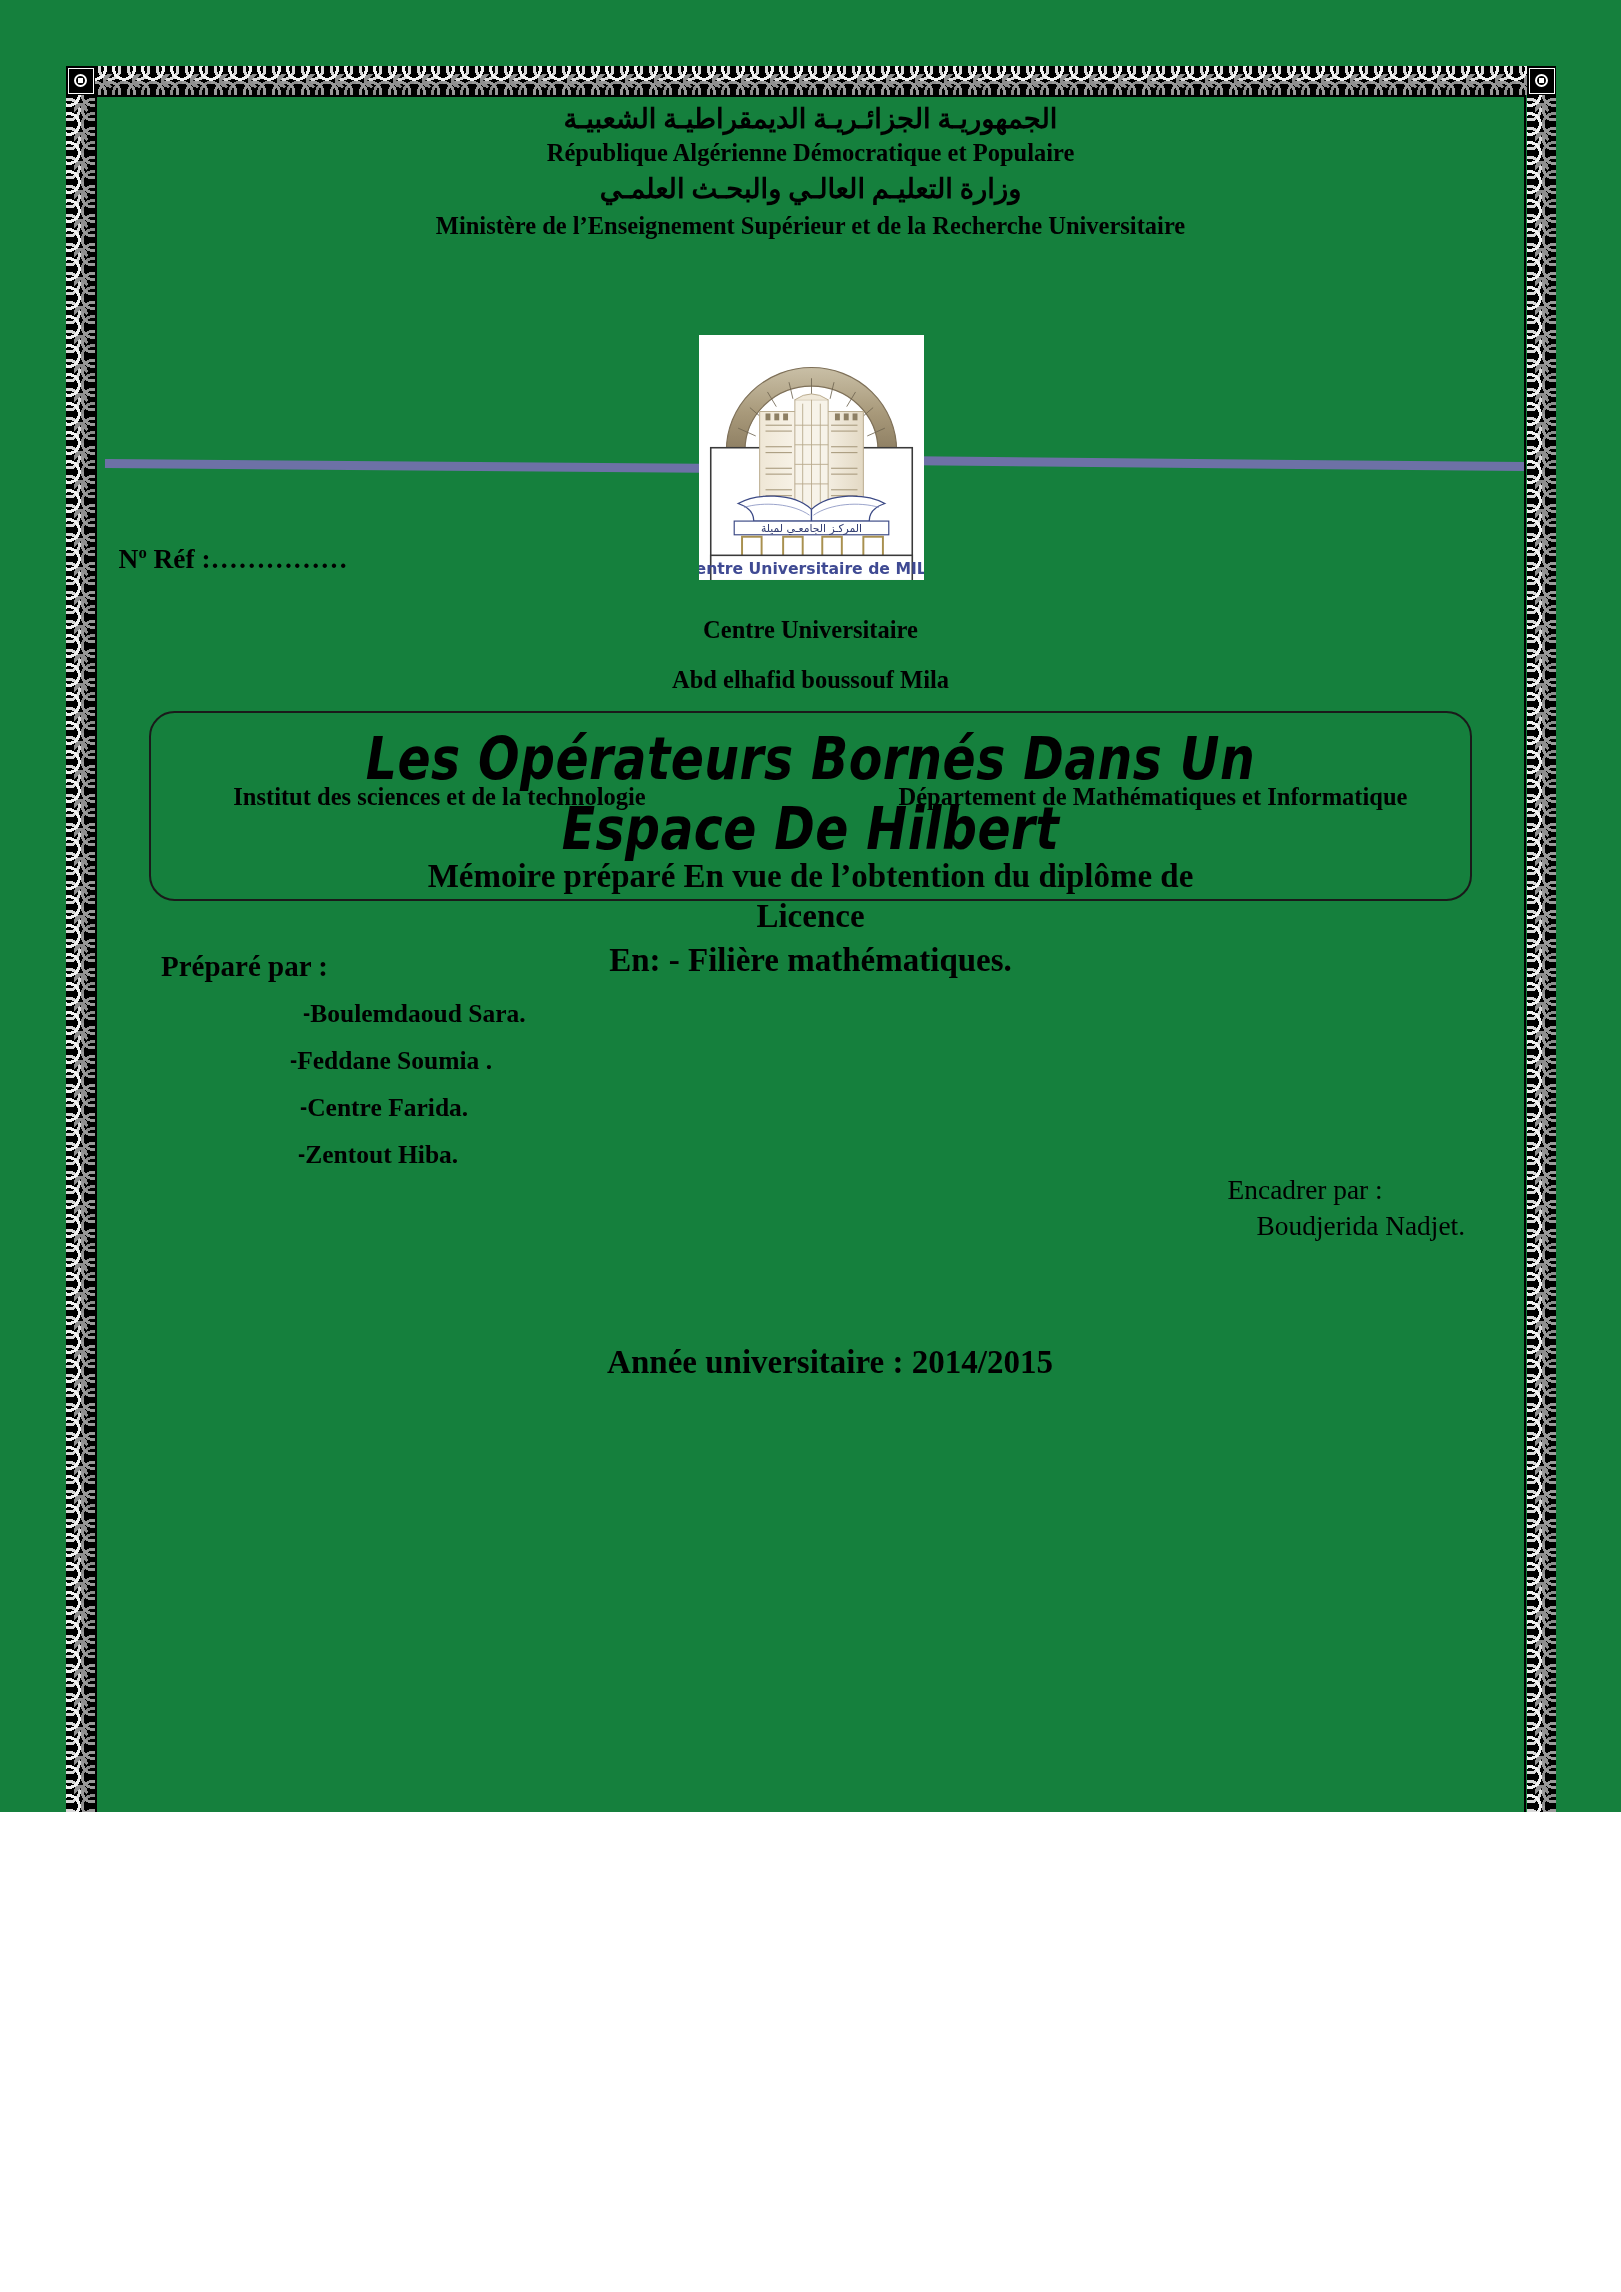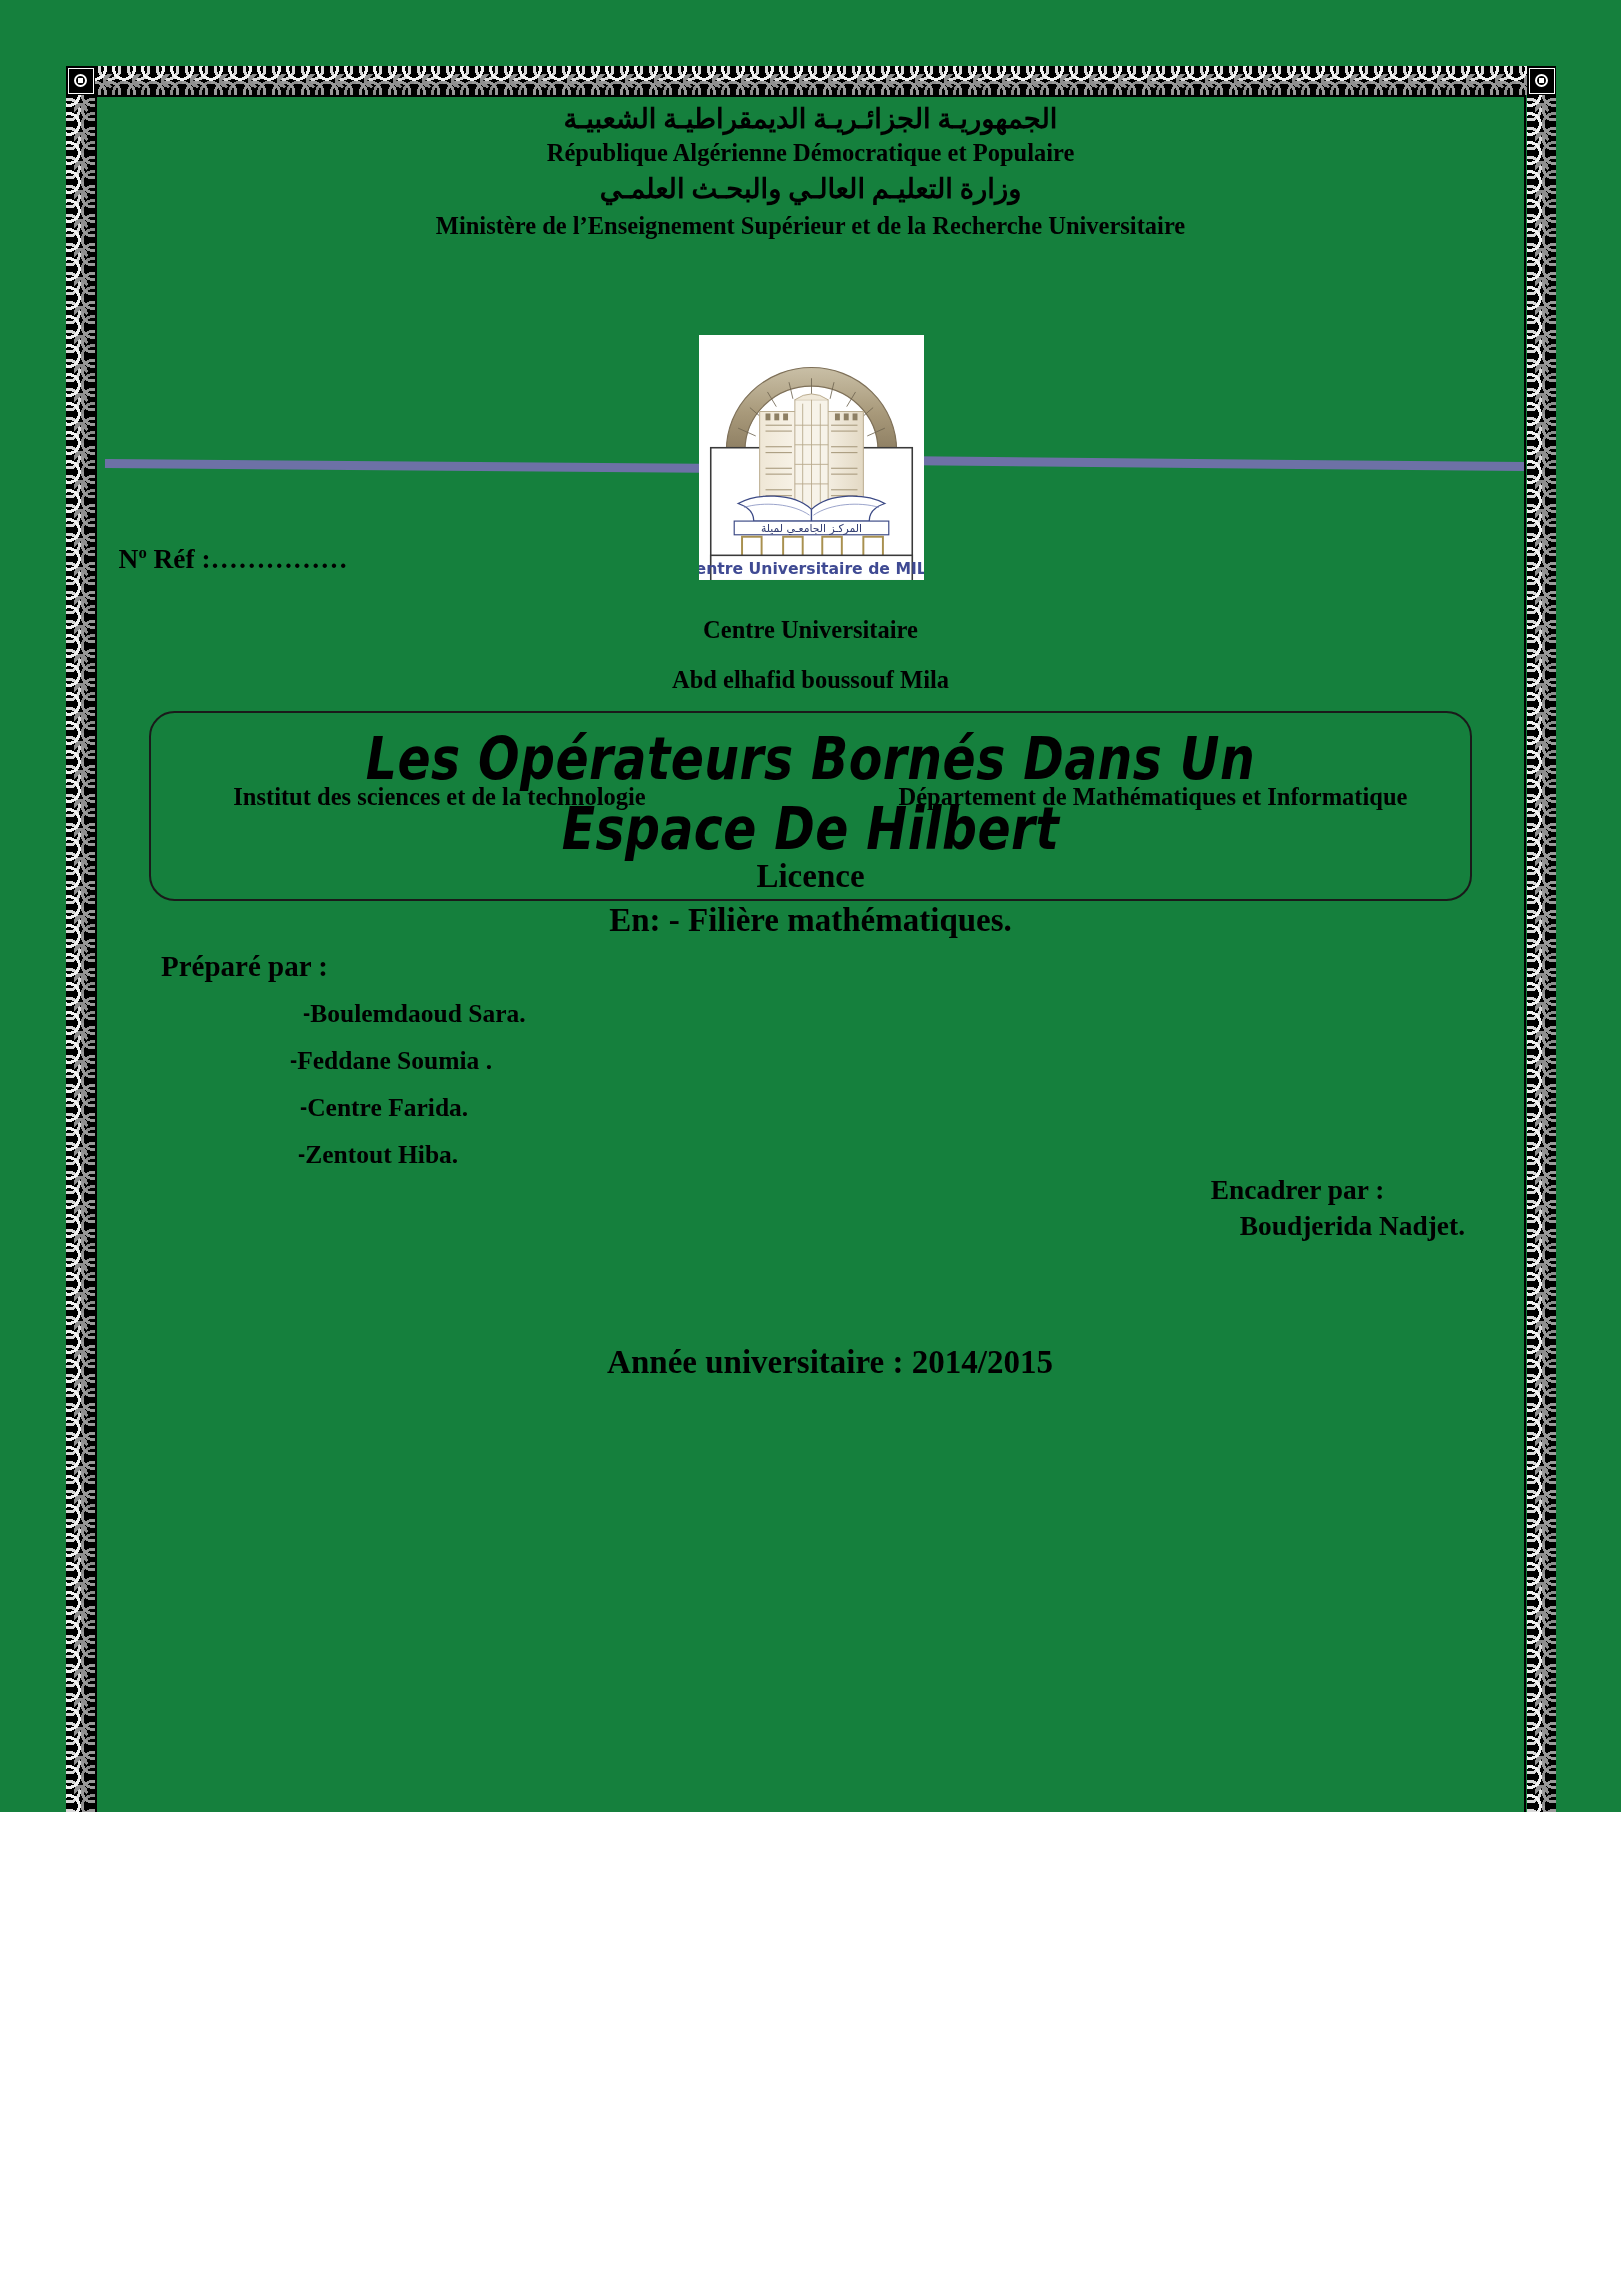"Mémoire préparé En vue de" div { html: none -> <div>Mémoire préparé En vue de l’obtention du diplôme de</div> }
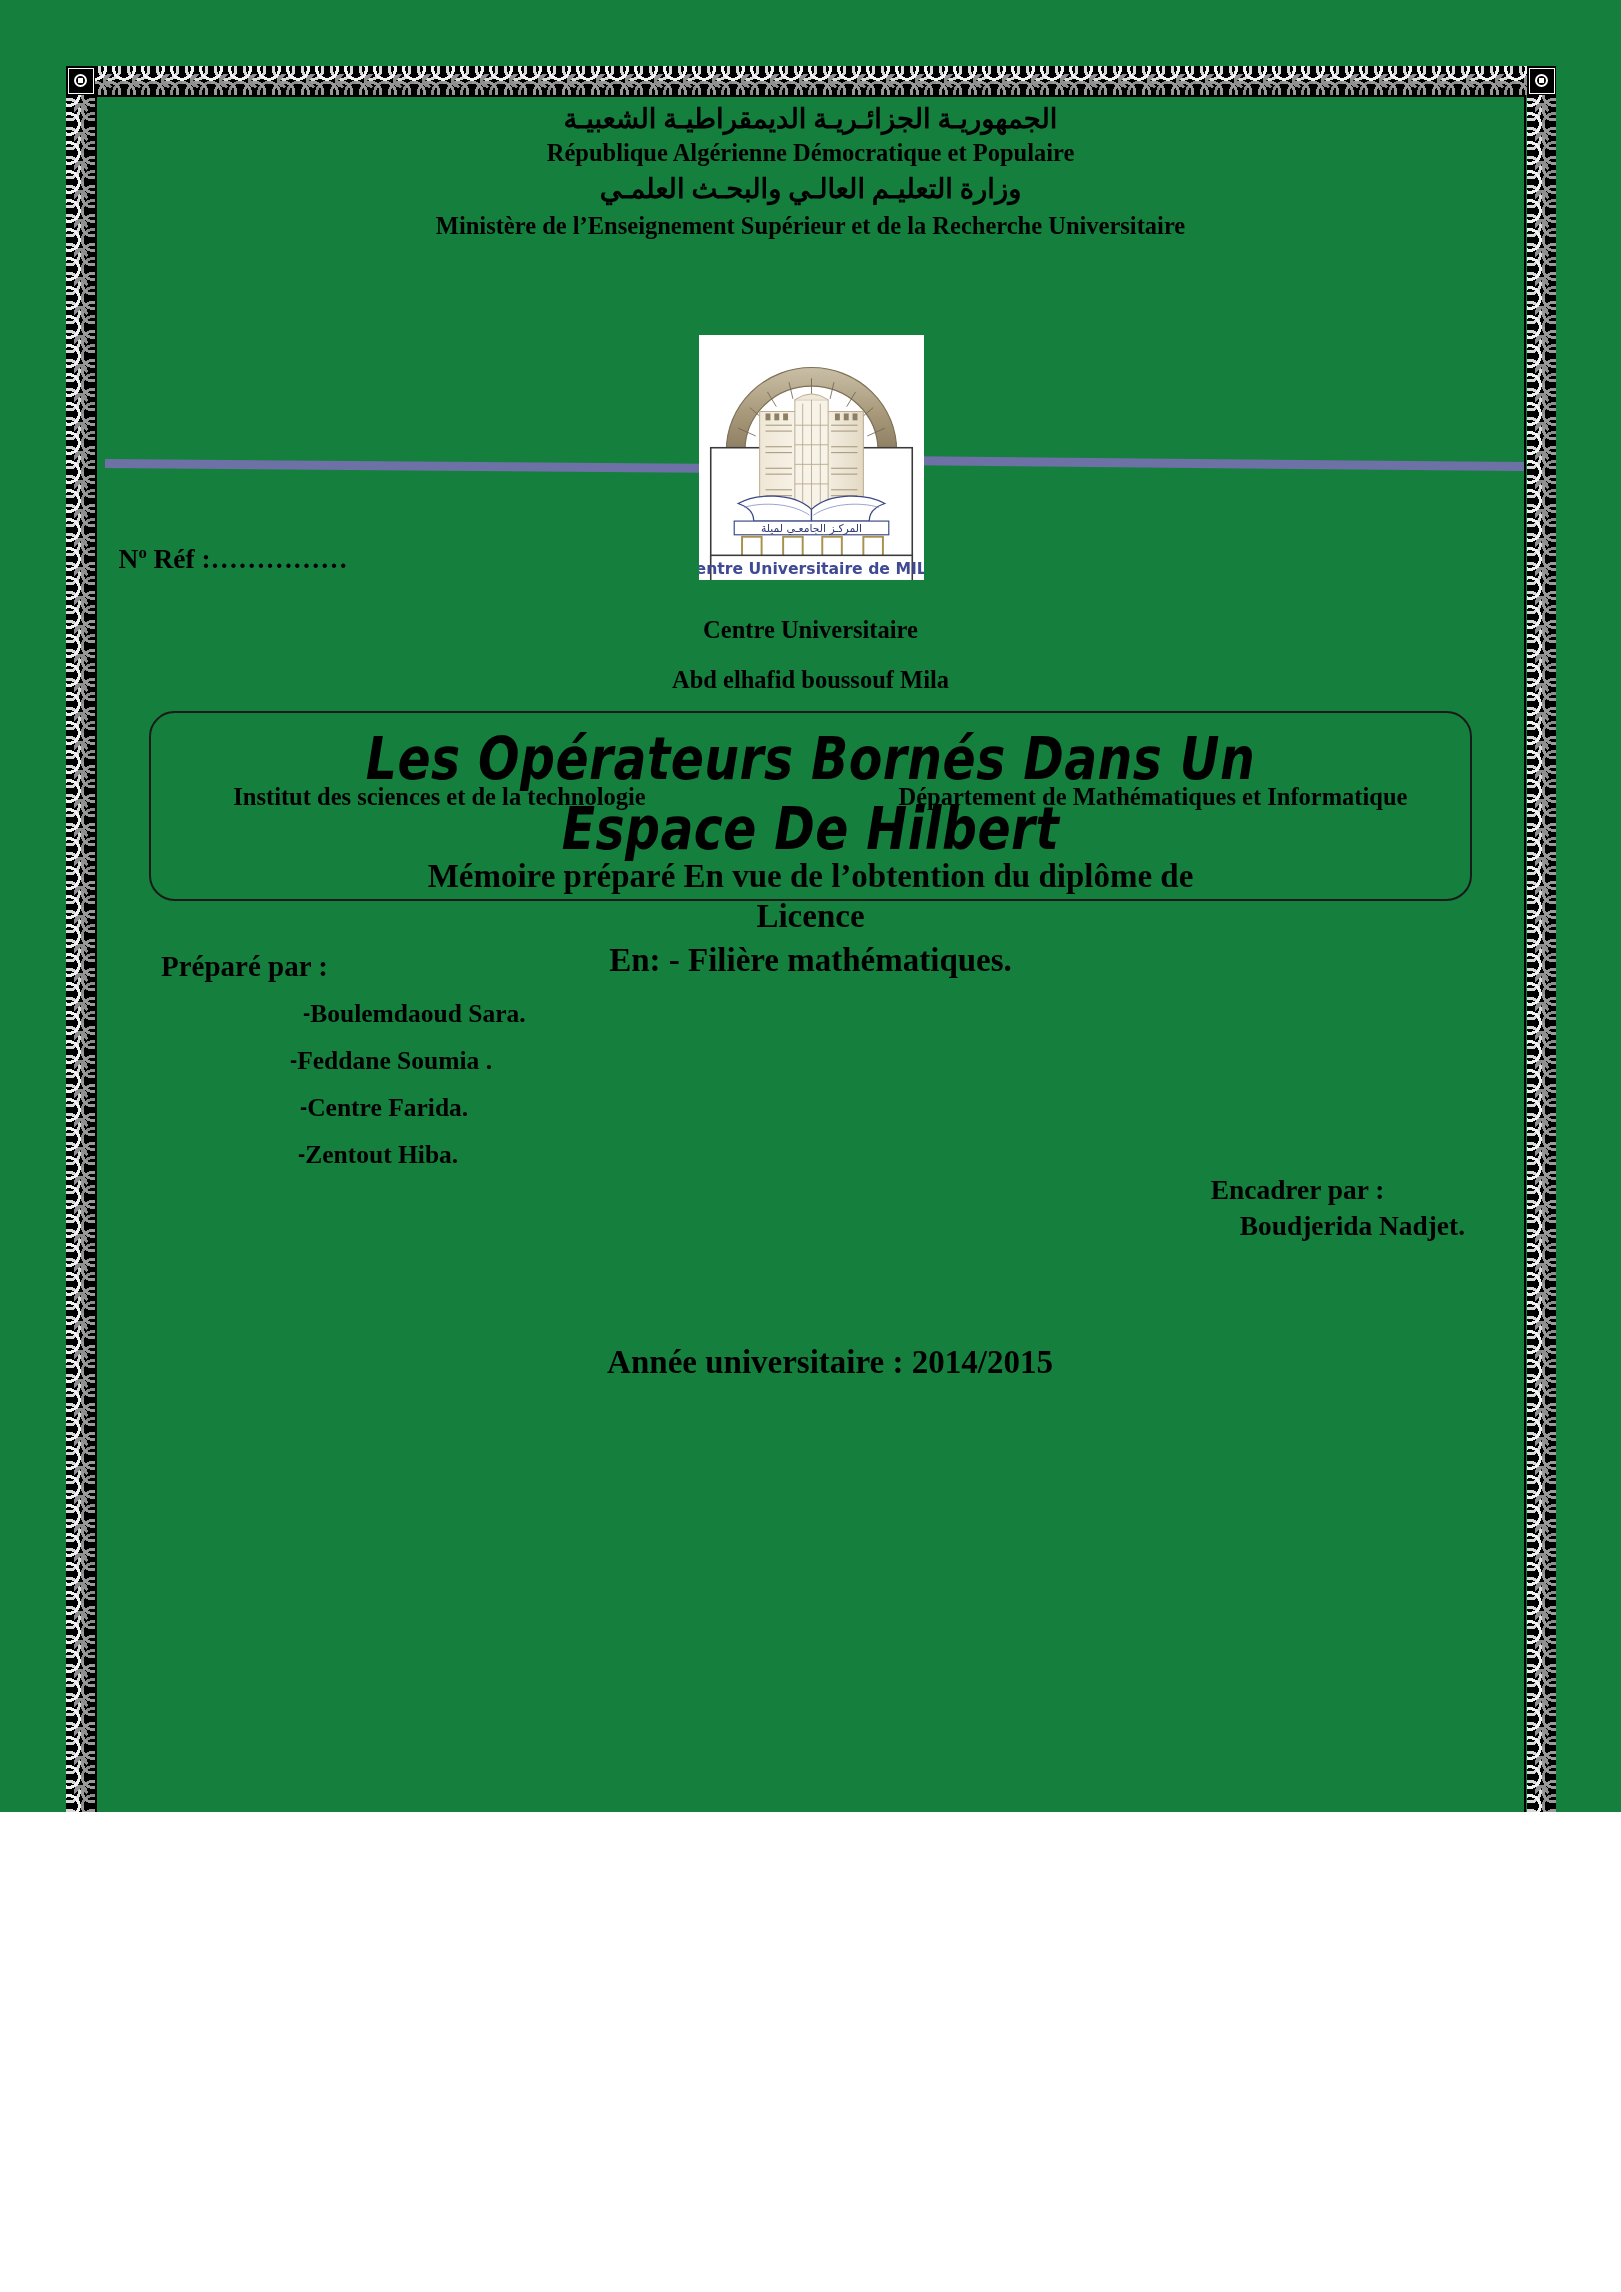"Encadrer par :" .encadrer { font-weight: bold -> normal }
